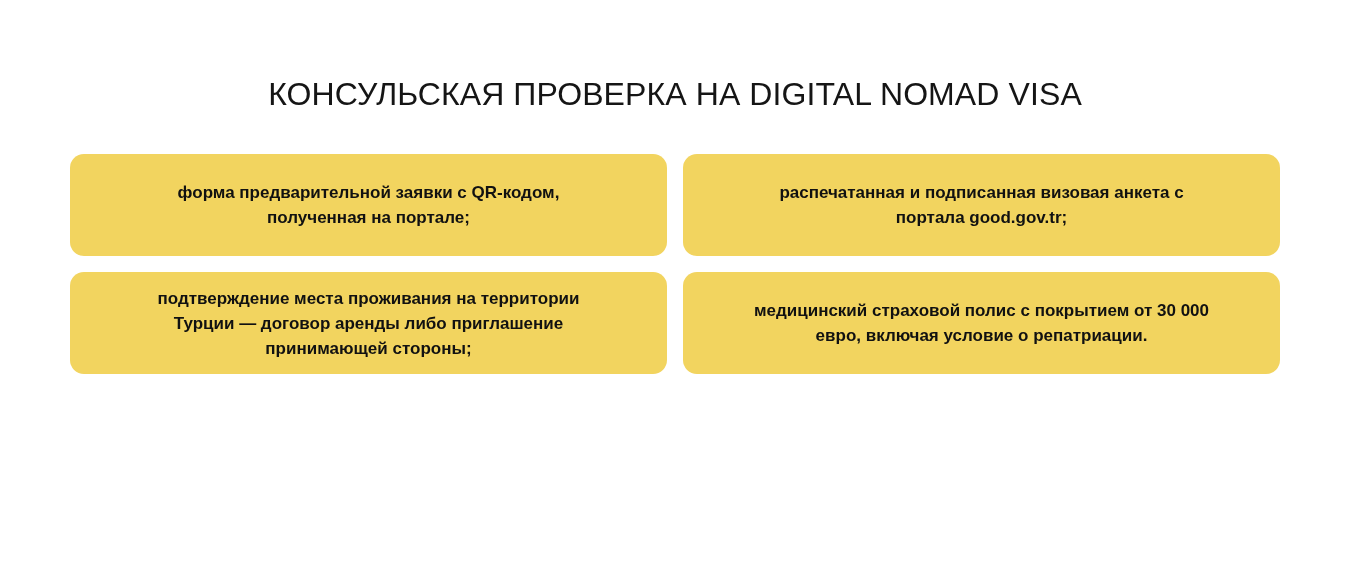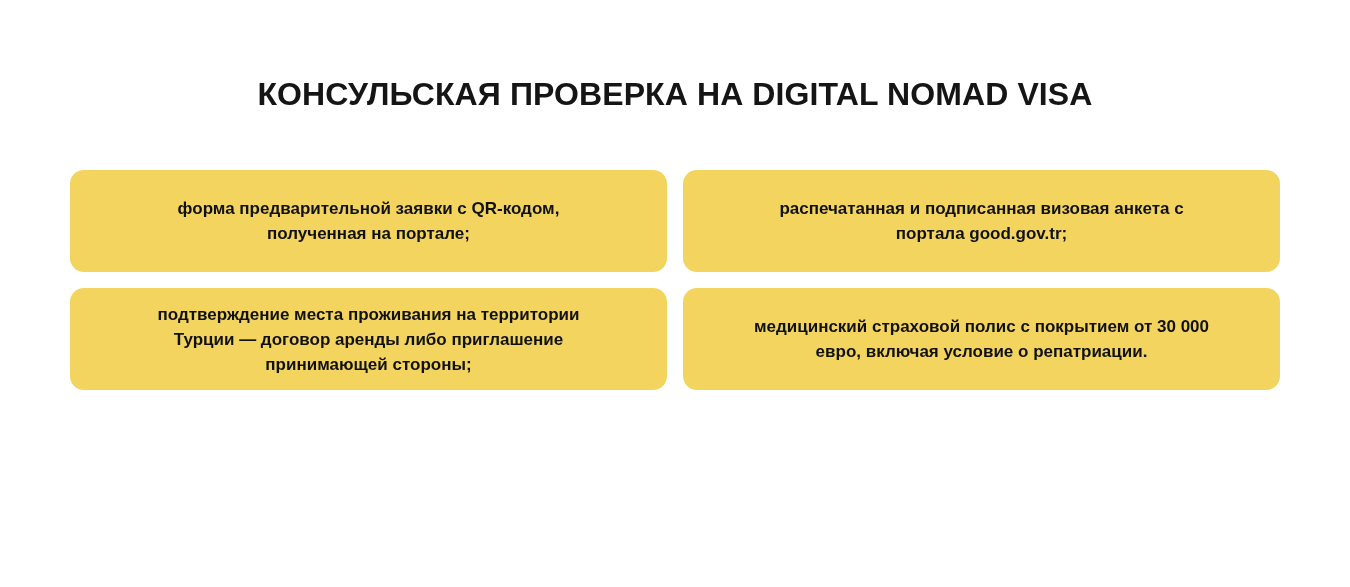"КОНСУЛЬСКАЯ ПРОВЕРКА НА DIGITAL NOMAD" .title { font-weight: bold -> normal }
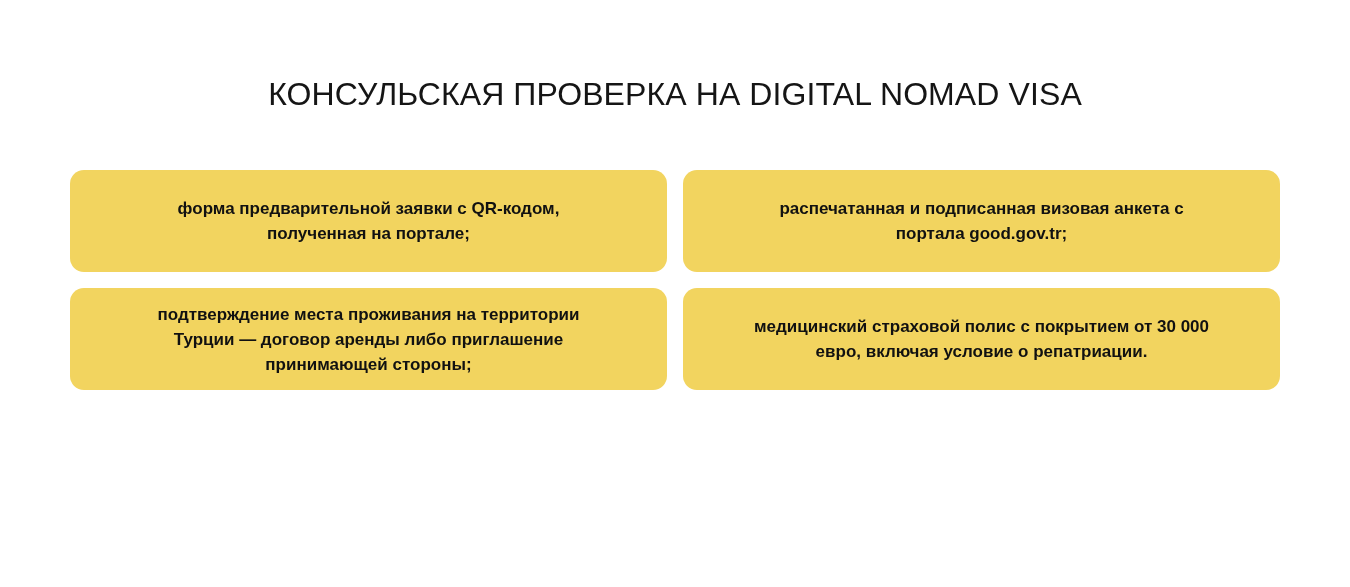"форма предварительной заявки с QR-кодом," .grid { top: 170px -> 154px }
